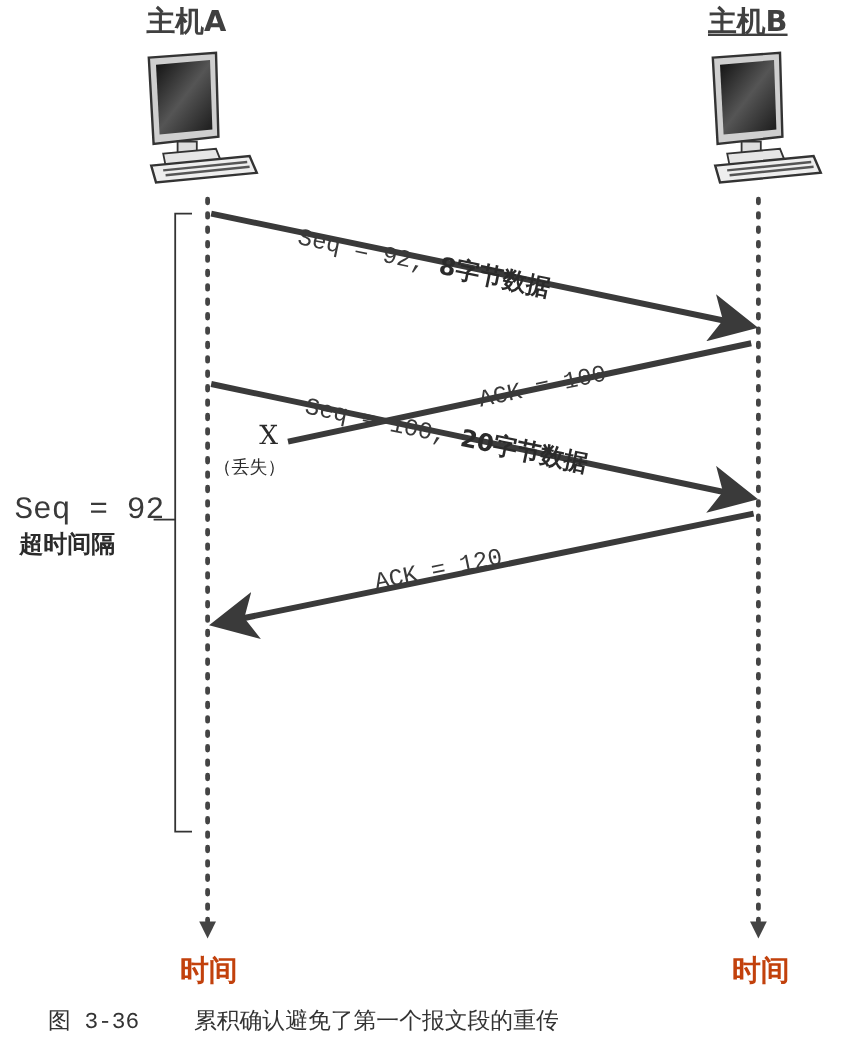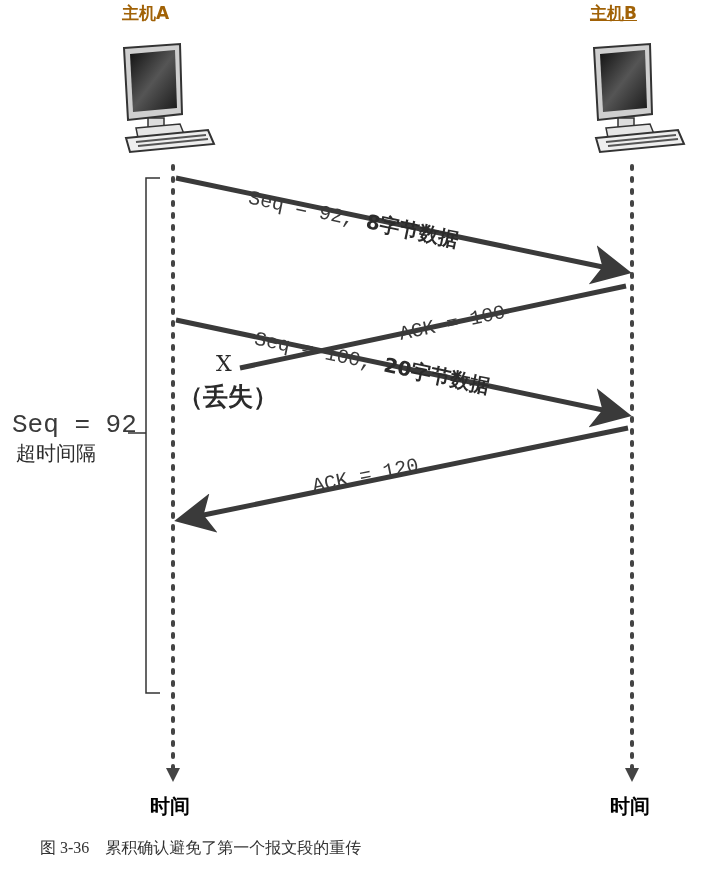"主机A" .host-label { color: #a16207 -> #404040; font-size: 17px -> 24px }
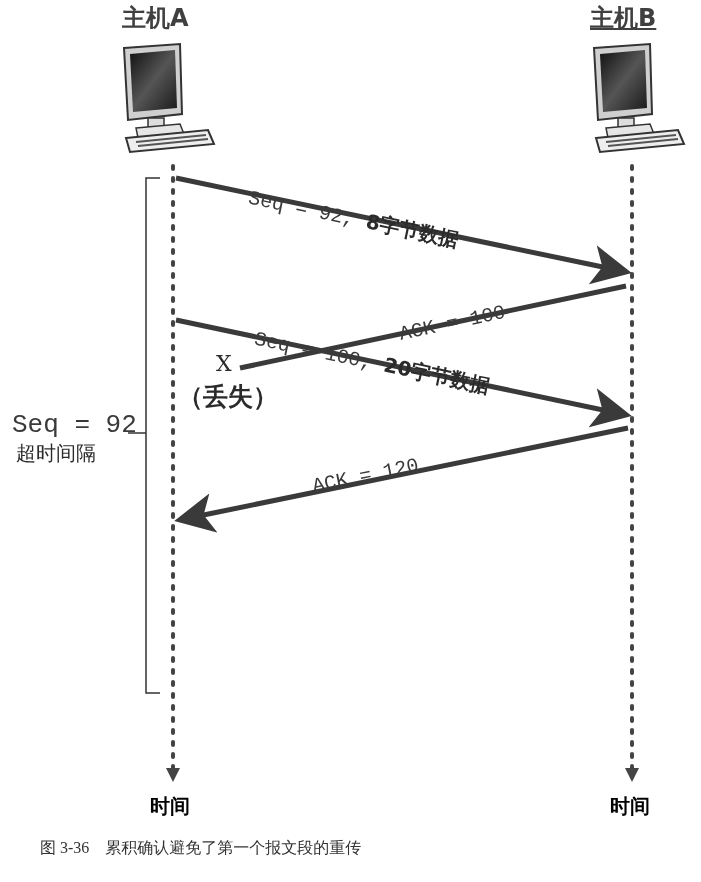"（丢失）" div.abs { font-size: 25px -> 15px; font-weight: bold -> normal }
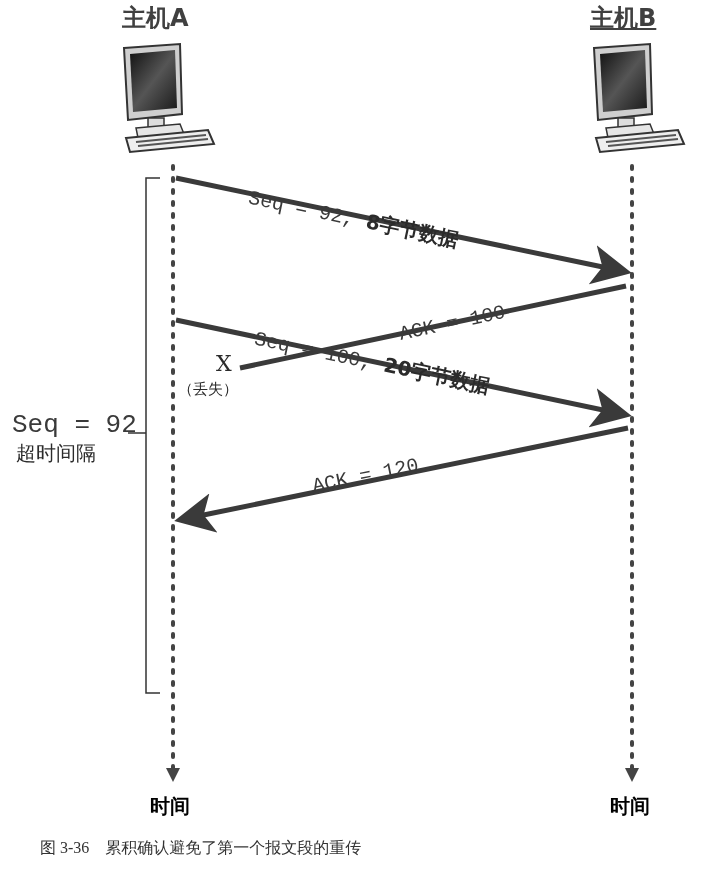"超时间隔" div.abs { font-weight: normal -> bold }
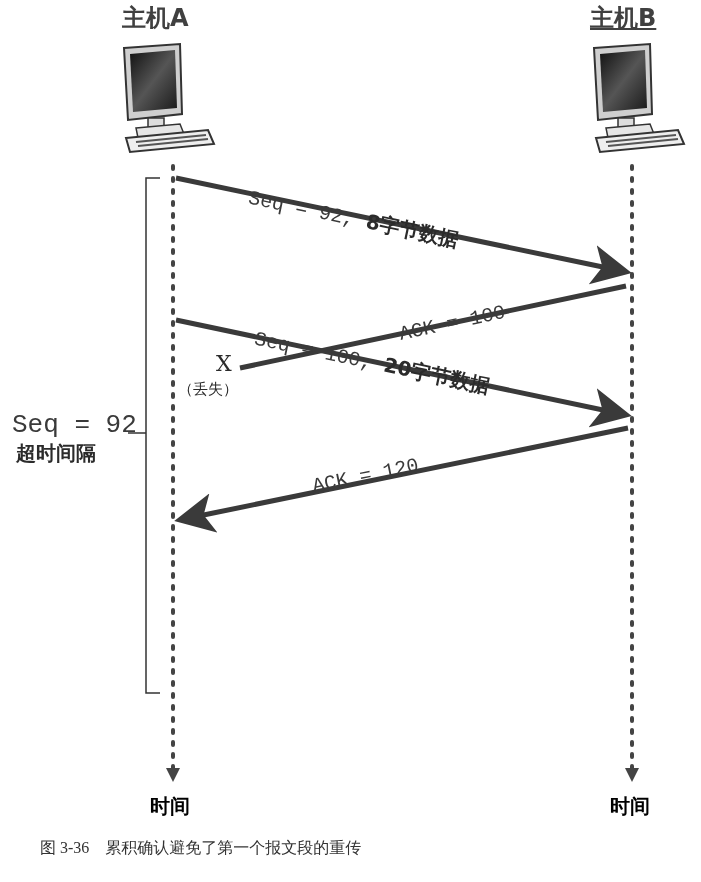"时间" .time-label { color: #000000 -> #c2410c; font-size: 20px -> 24px }
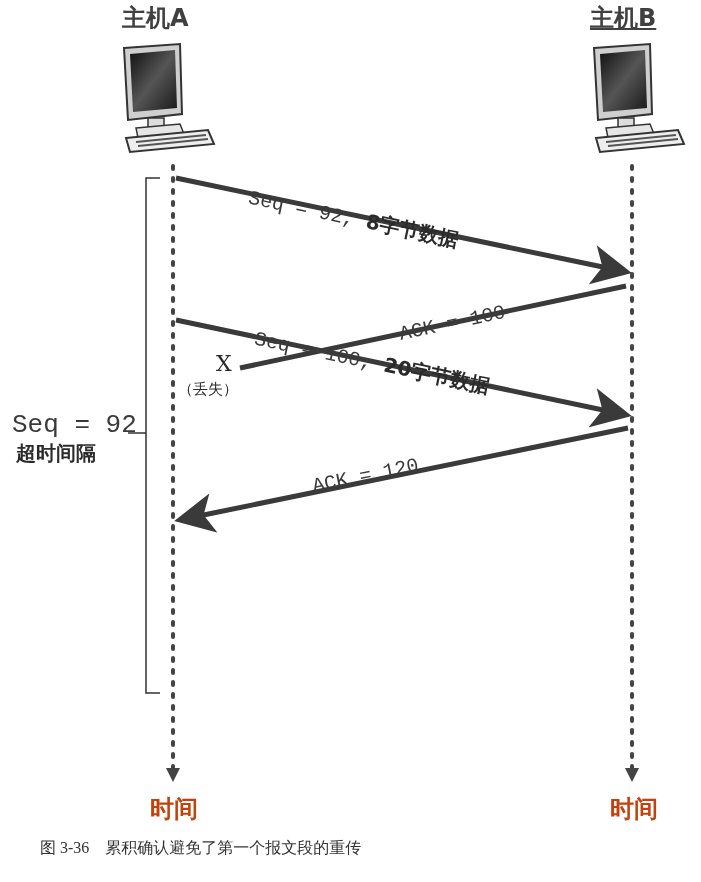"图 3-36 累积确认避免了第一个报文段的重传" .caption { font-family: Liberation Serif, serif -> Liberation Mono, monospace; font-size: 16px -> 19px }
